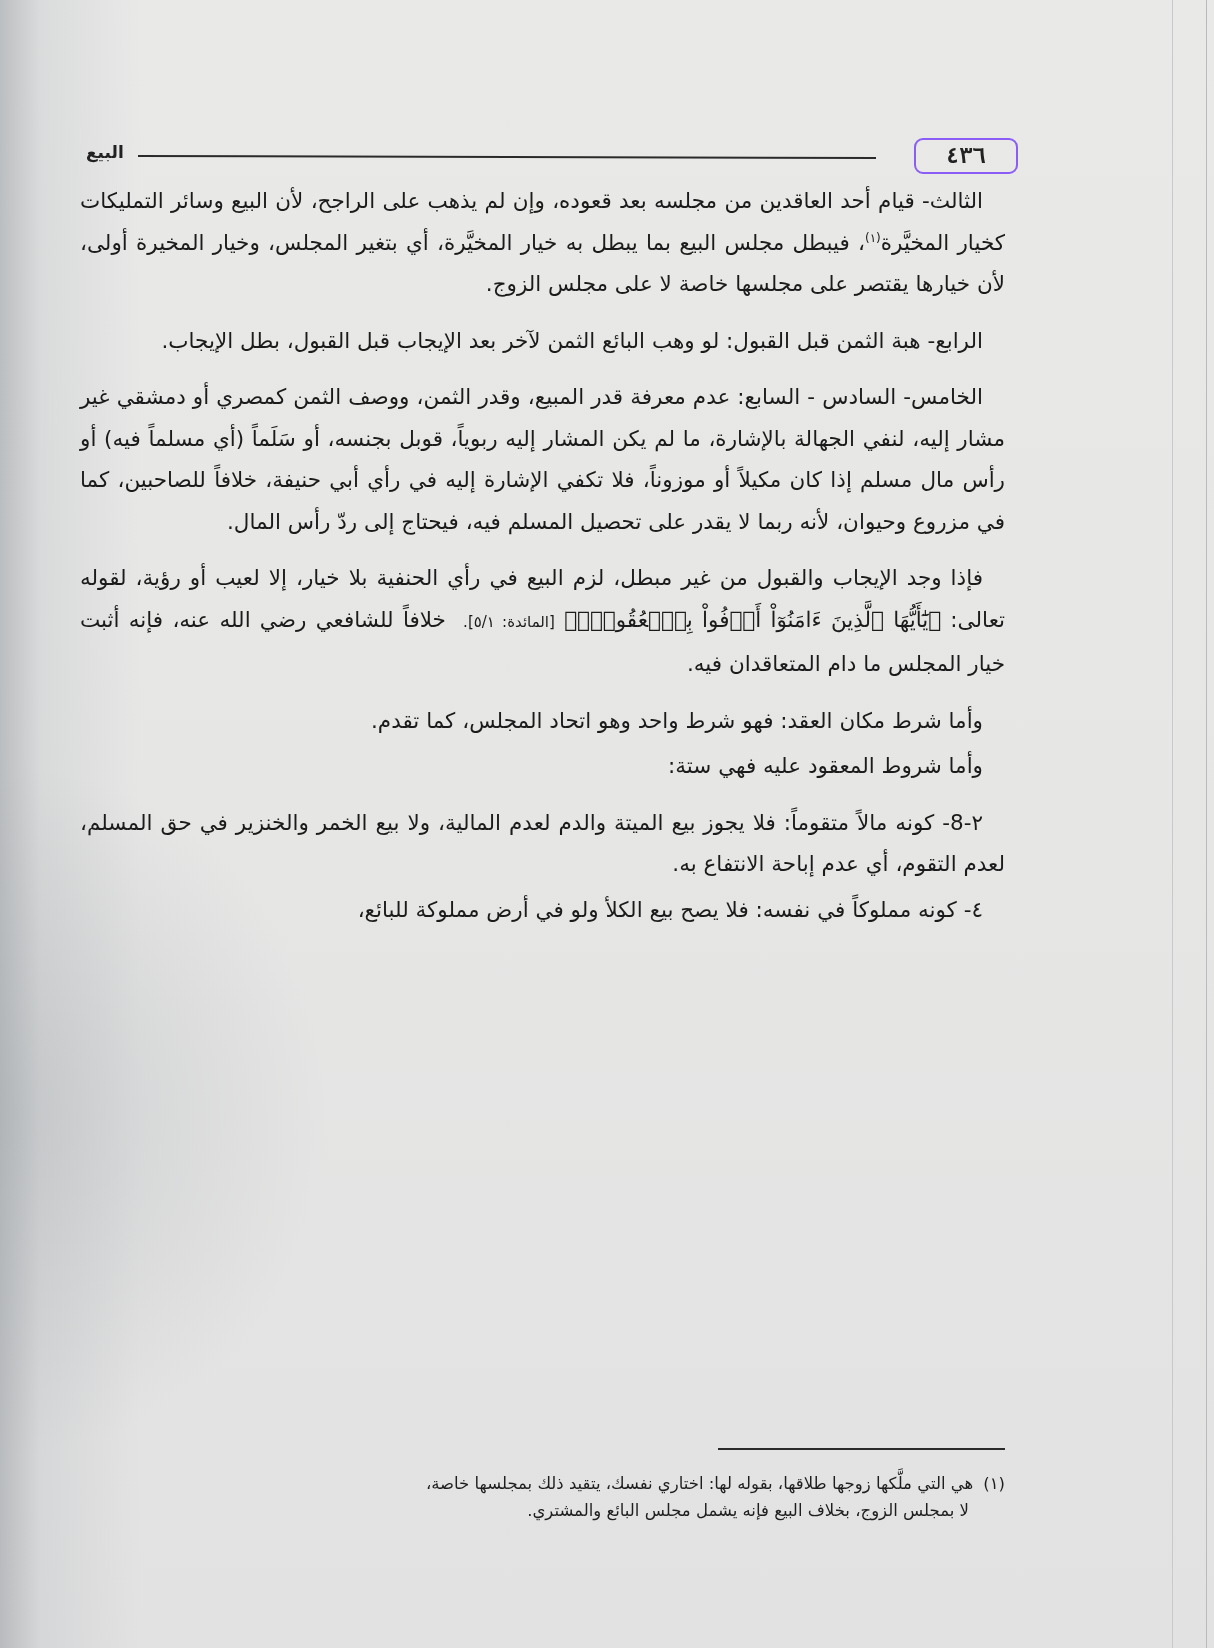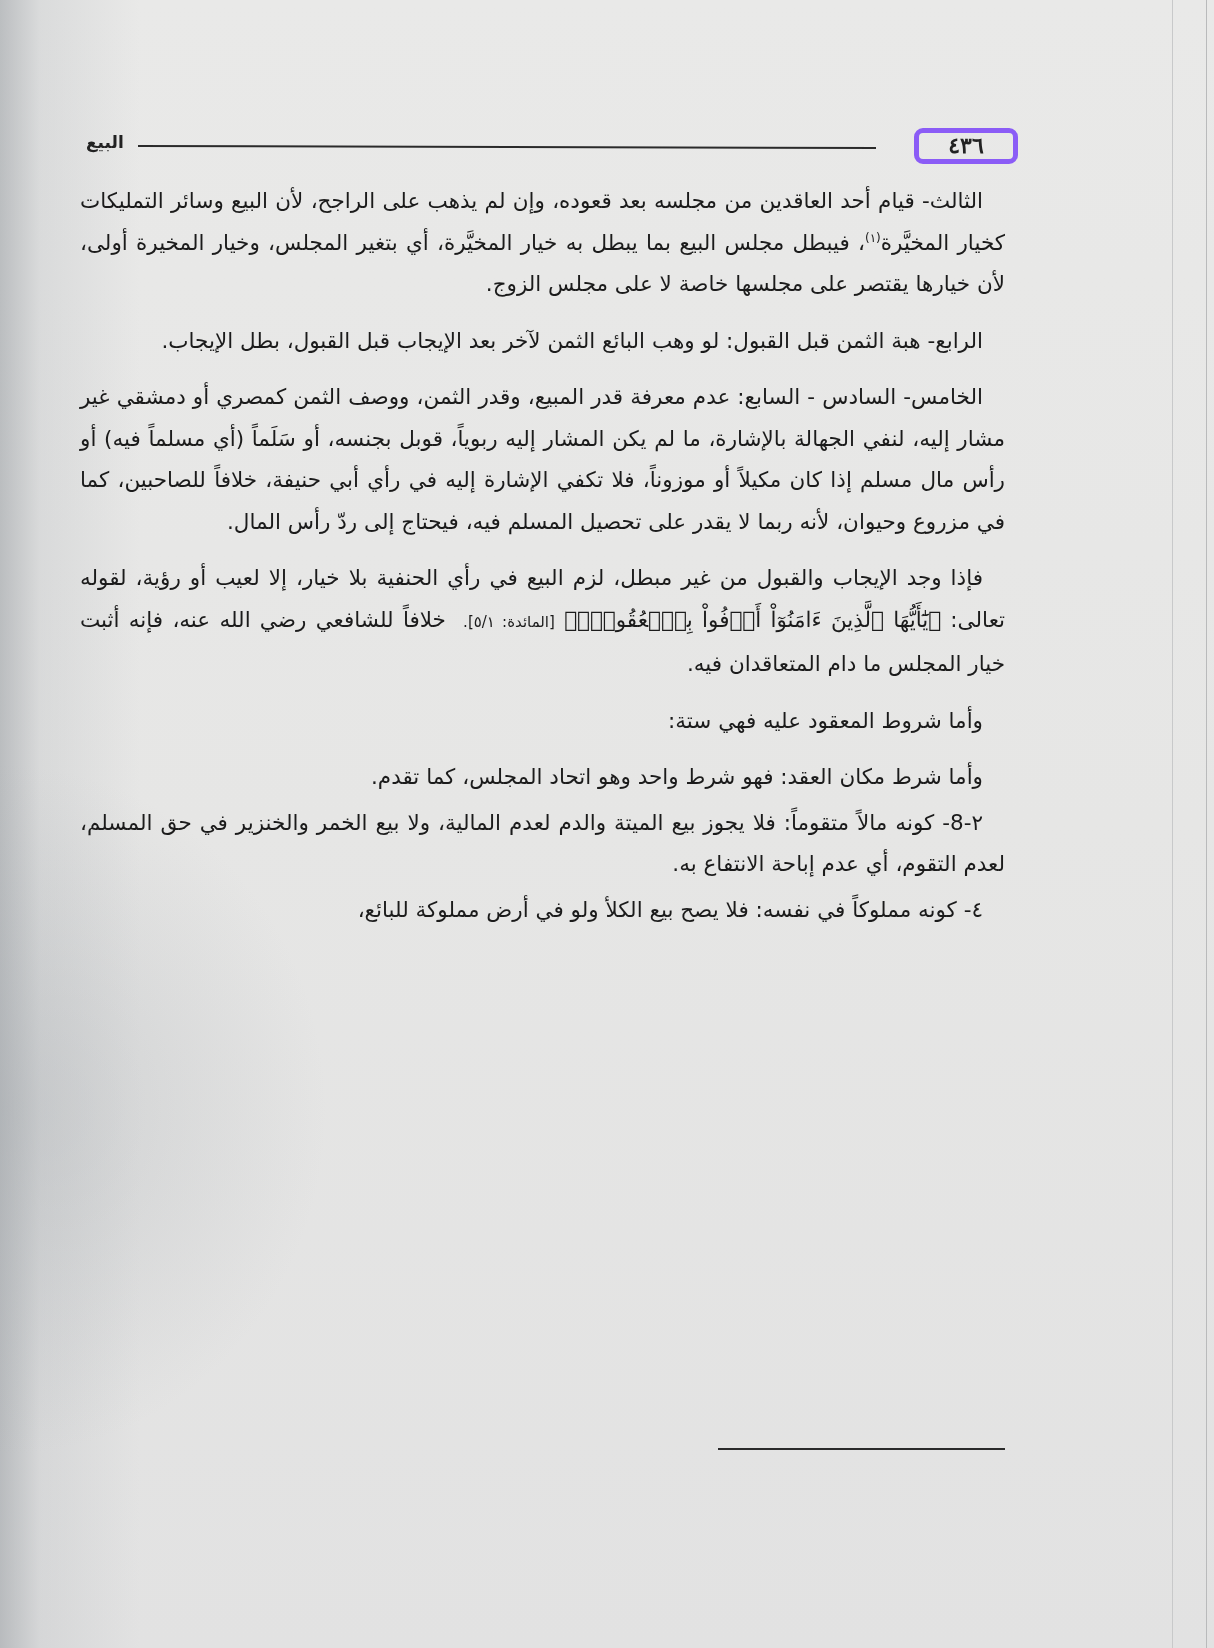"البيع" .header { top: 126px -> 136px }
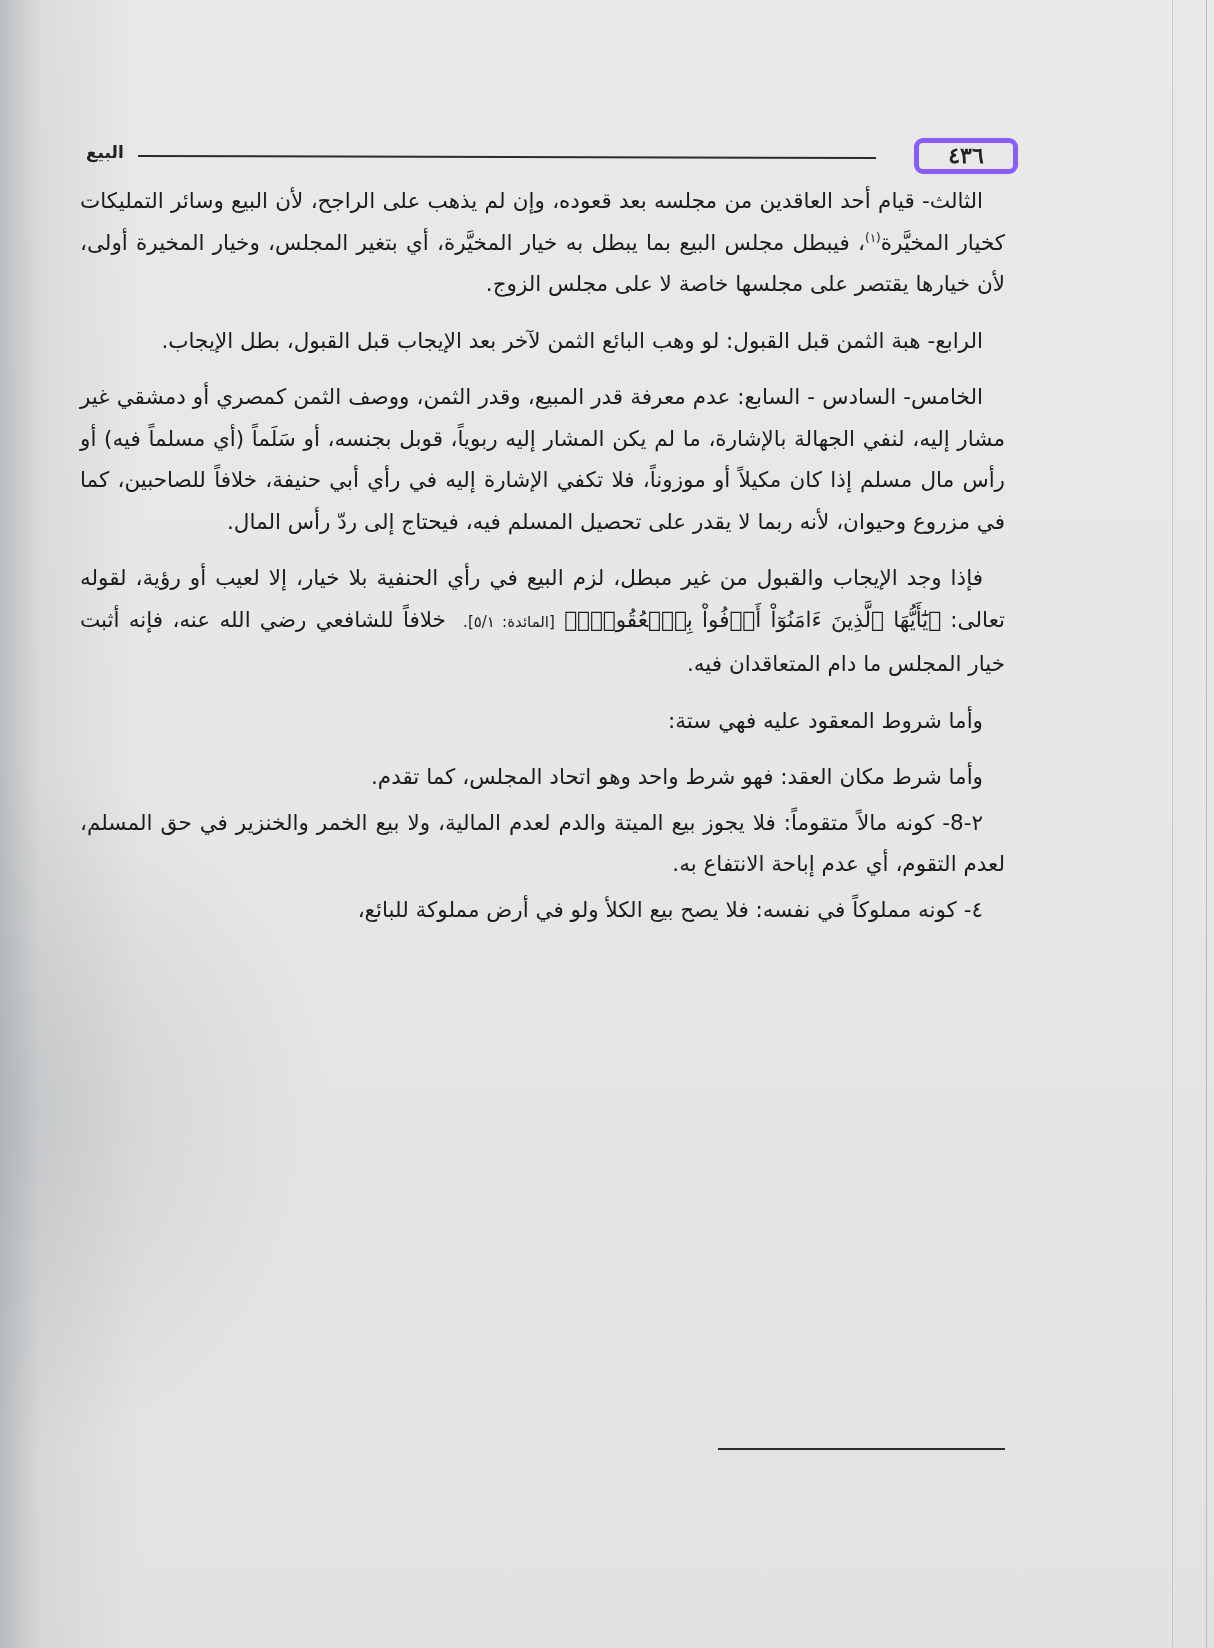"٤٣٦" .page-number-box { border: 5px solid #8b5cf6 -> 2px solid #8b5cf6; font-family: Liberation Sans, sans-serif -> Liberation Mono, monospace }
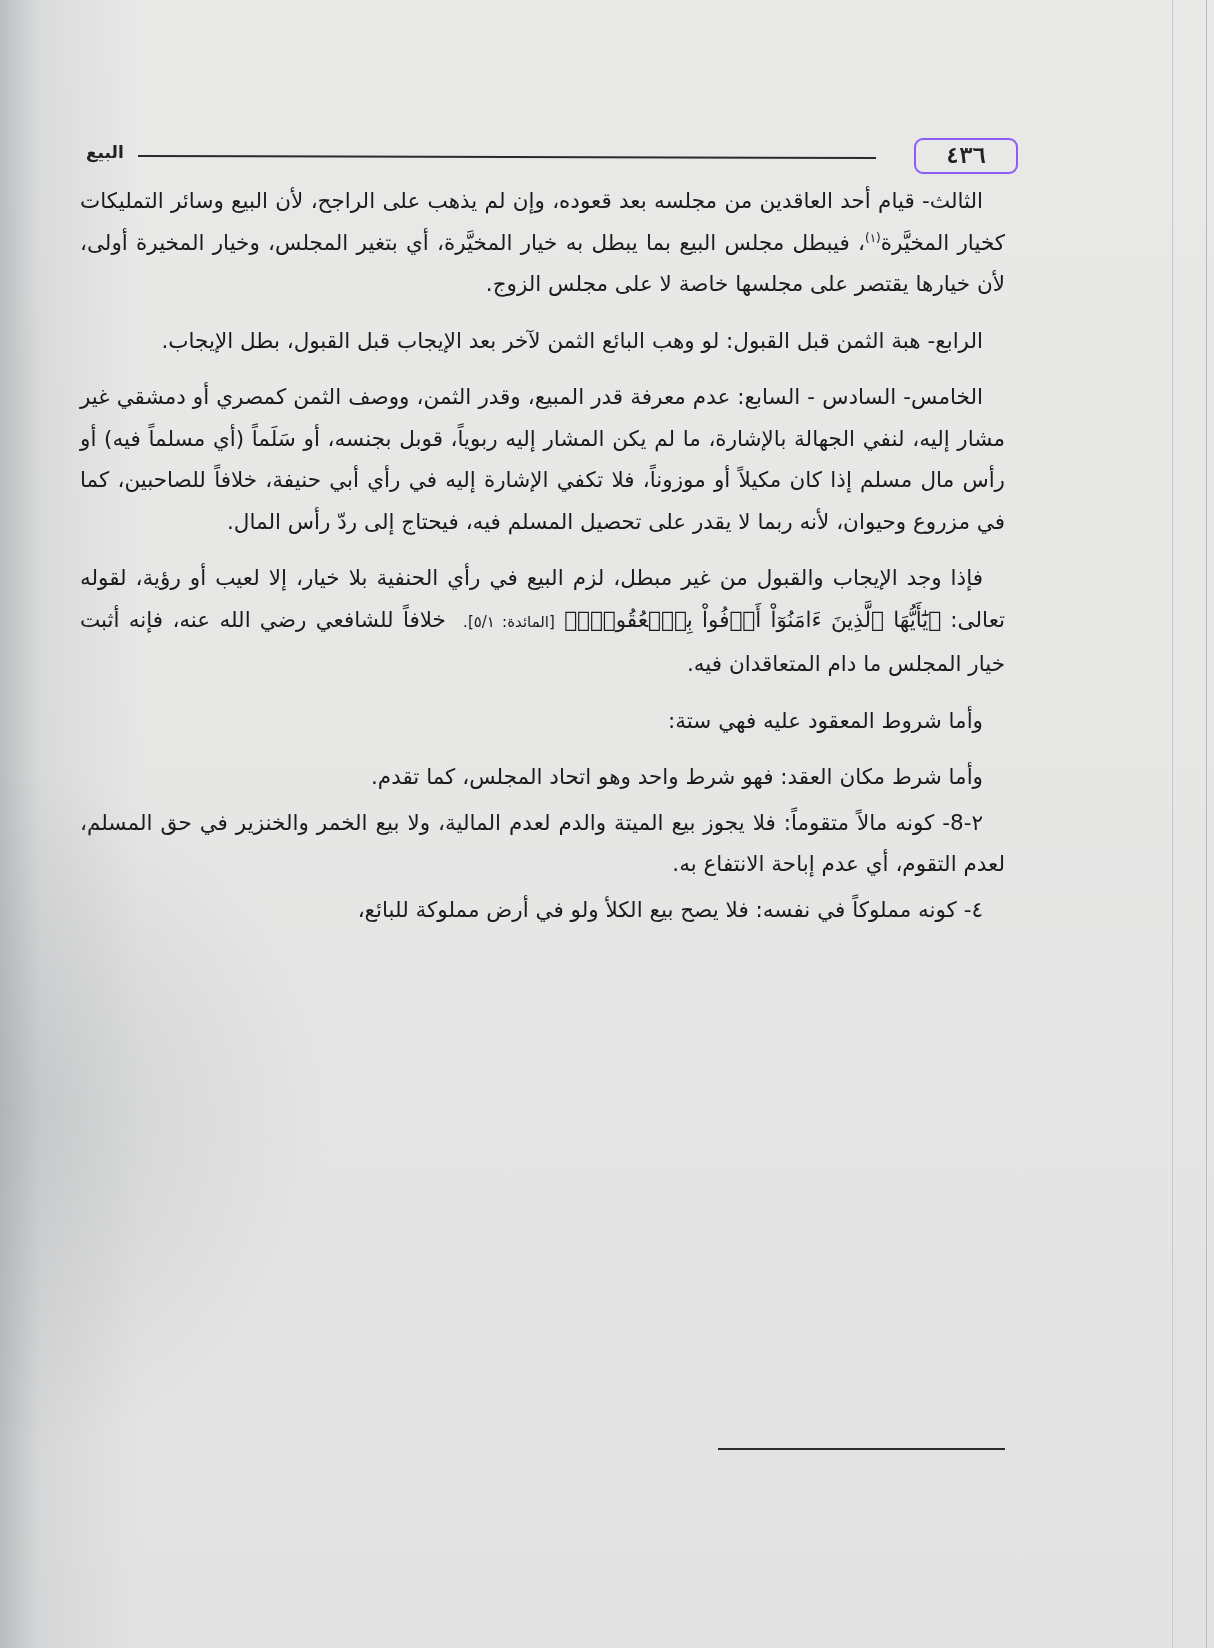"وأما شروط المعقود عليه فهي" p.para { order: before "وأما شرط مكان العقد: فهو" -> after "وأما شرط مكان العقد: فهو" }
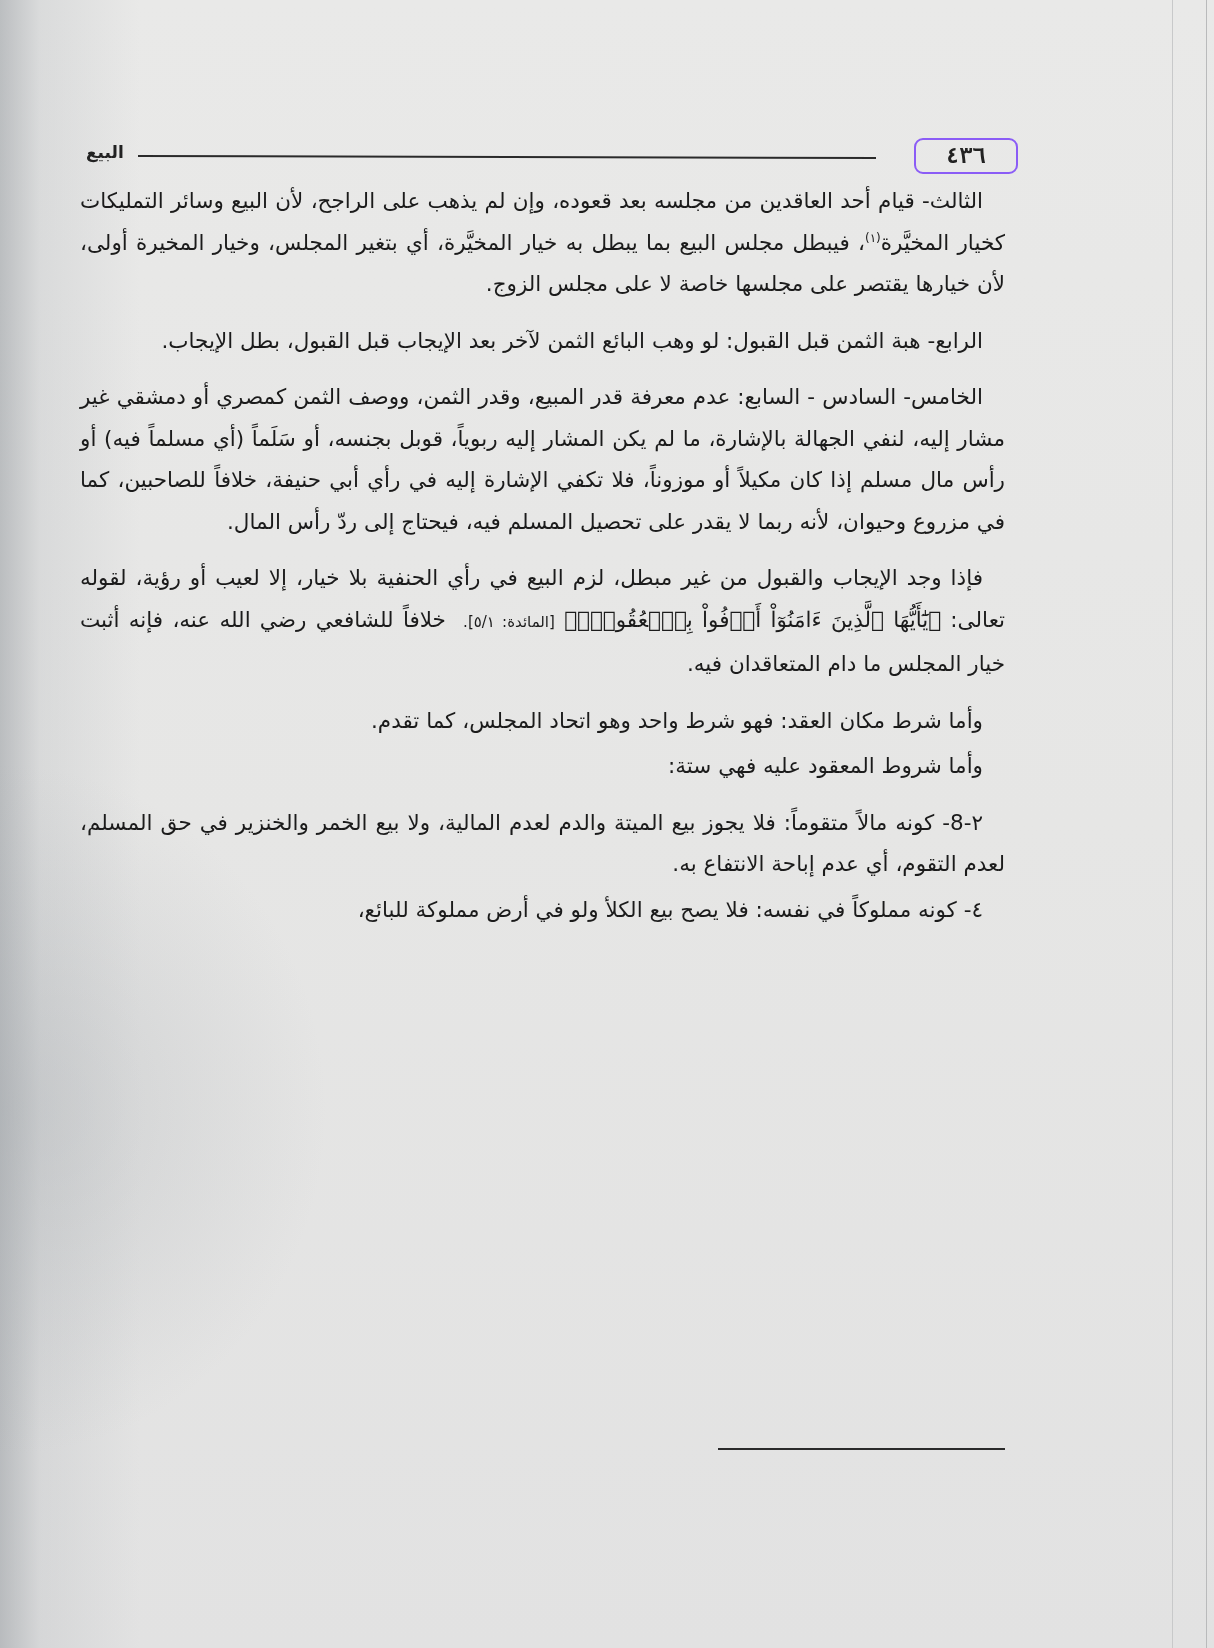"(١)هي التي ملَّكها زوجها طلاقها،" div.footnotes { html: none -> <div> <span> <span>(١)</span><span>هي التي ملَّكها زوجها طلاقها، بقوله لها: اختاري نفسك، يتقيد ذلك بمجلسها خاصة،</span> </span> <span>لا بمجلس الزوج، بخلاف البيع فإنه يشمل مجلس البائع والمشتري.</span> </div> }
